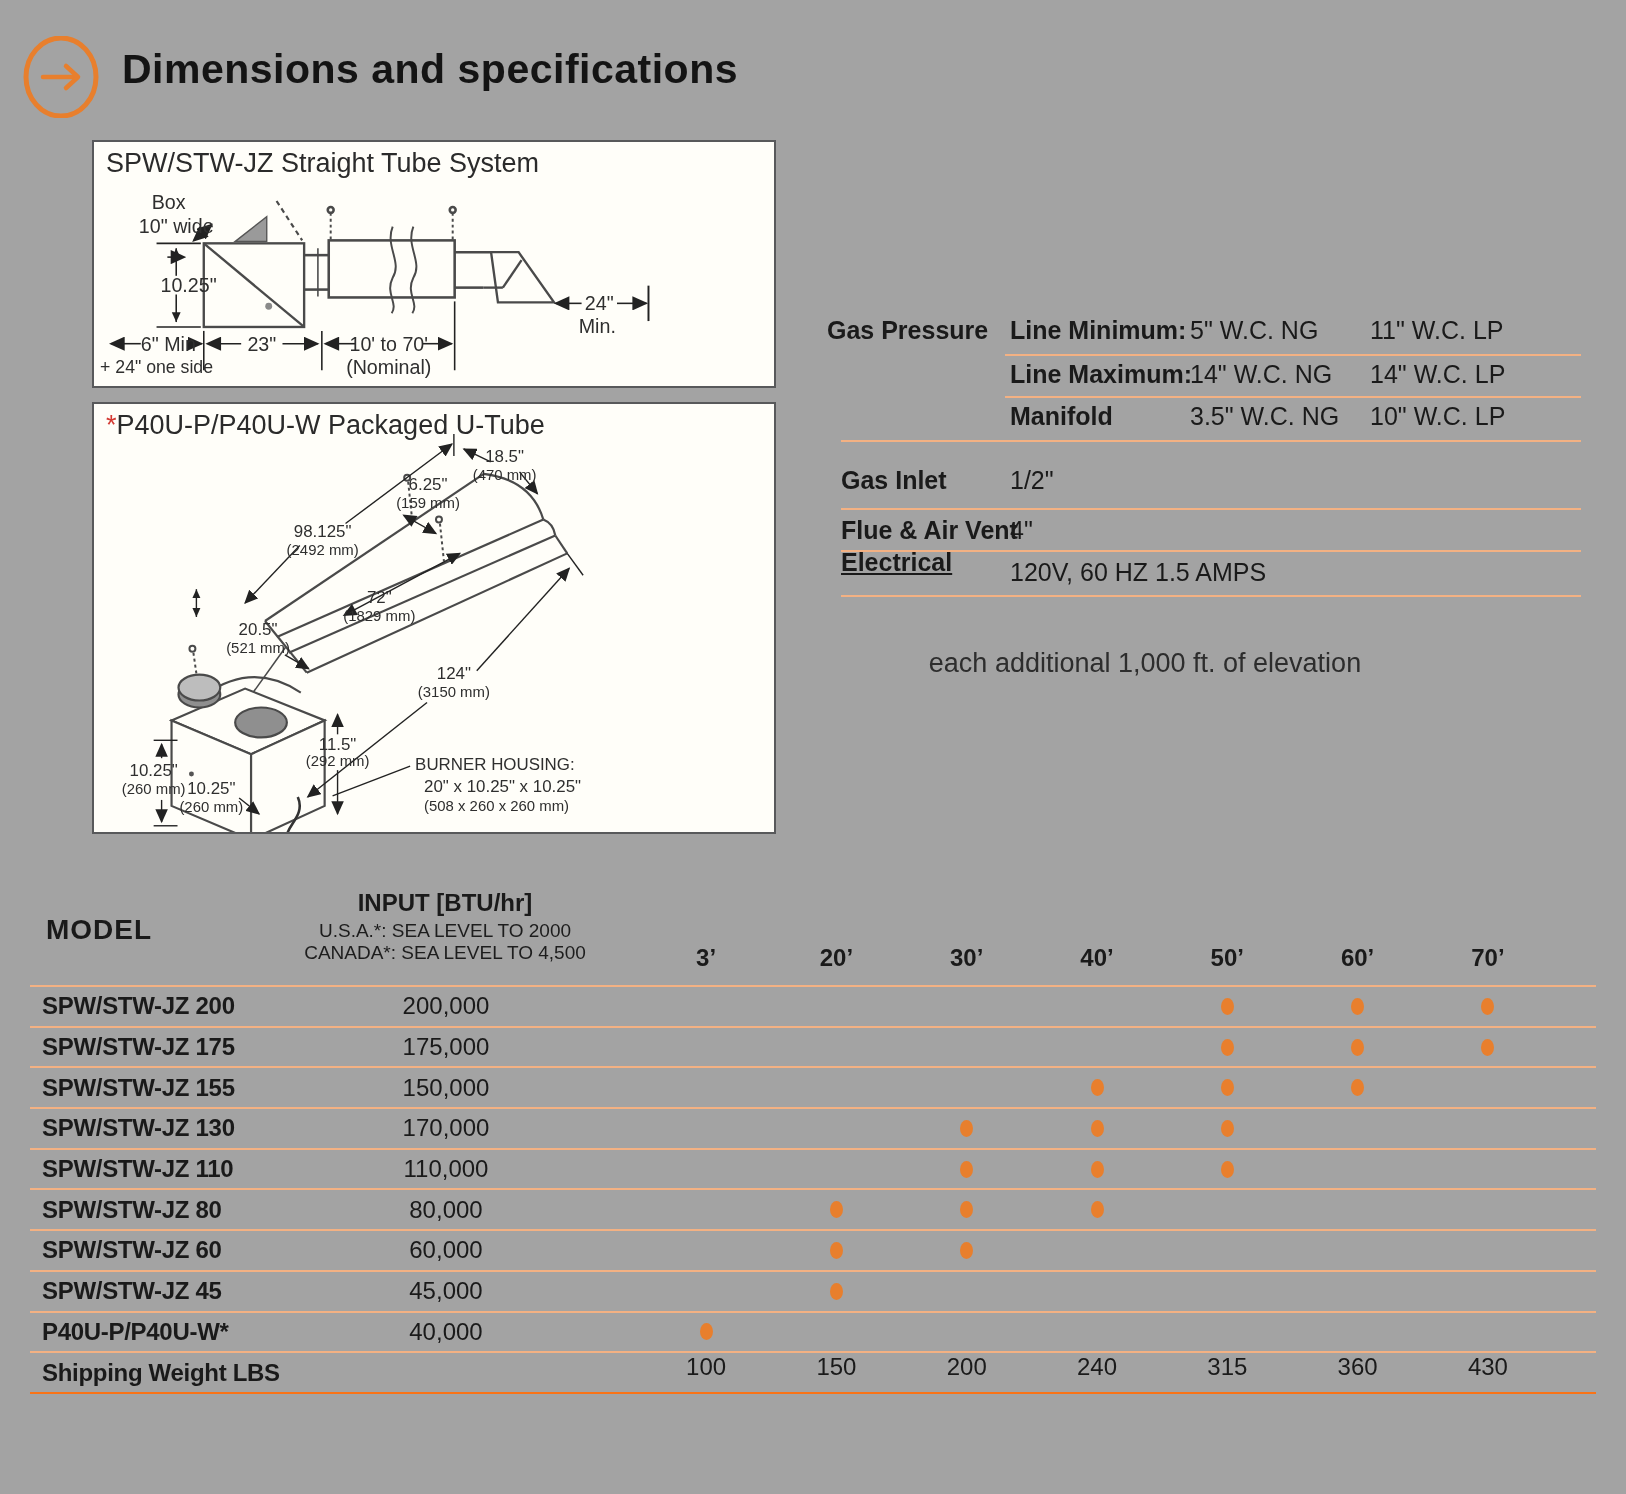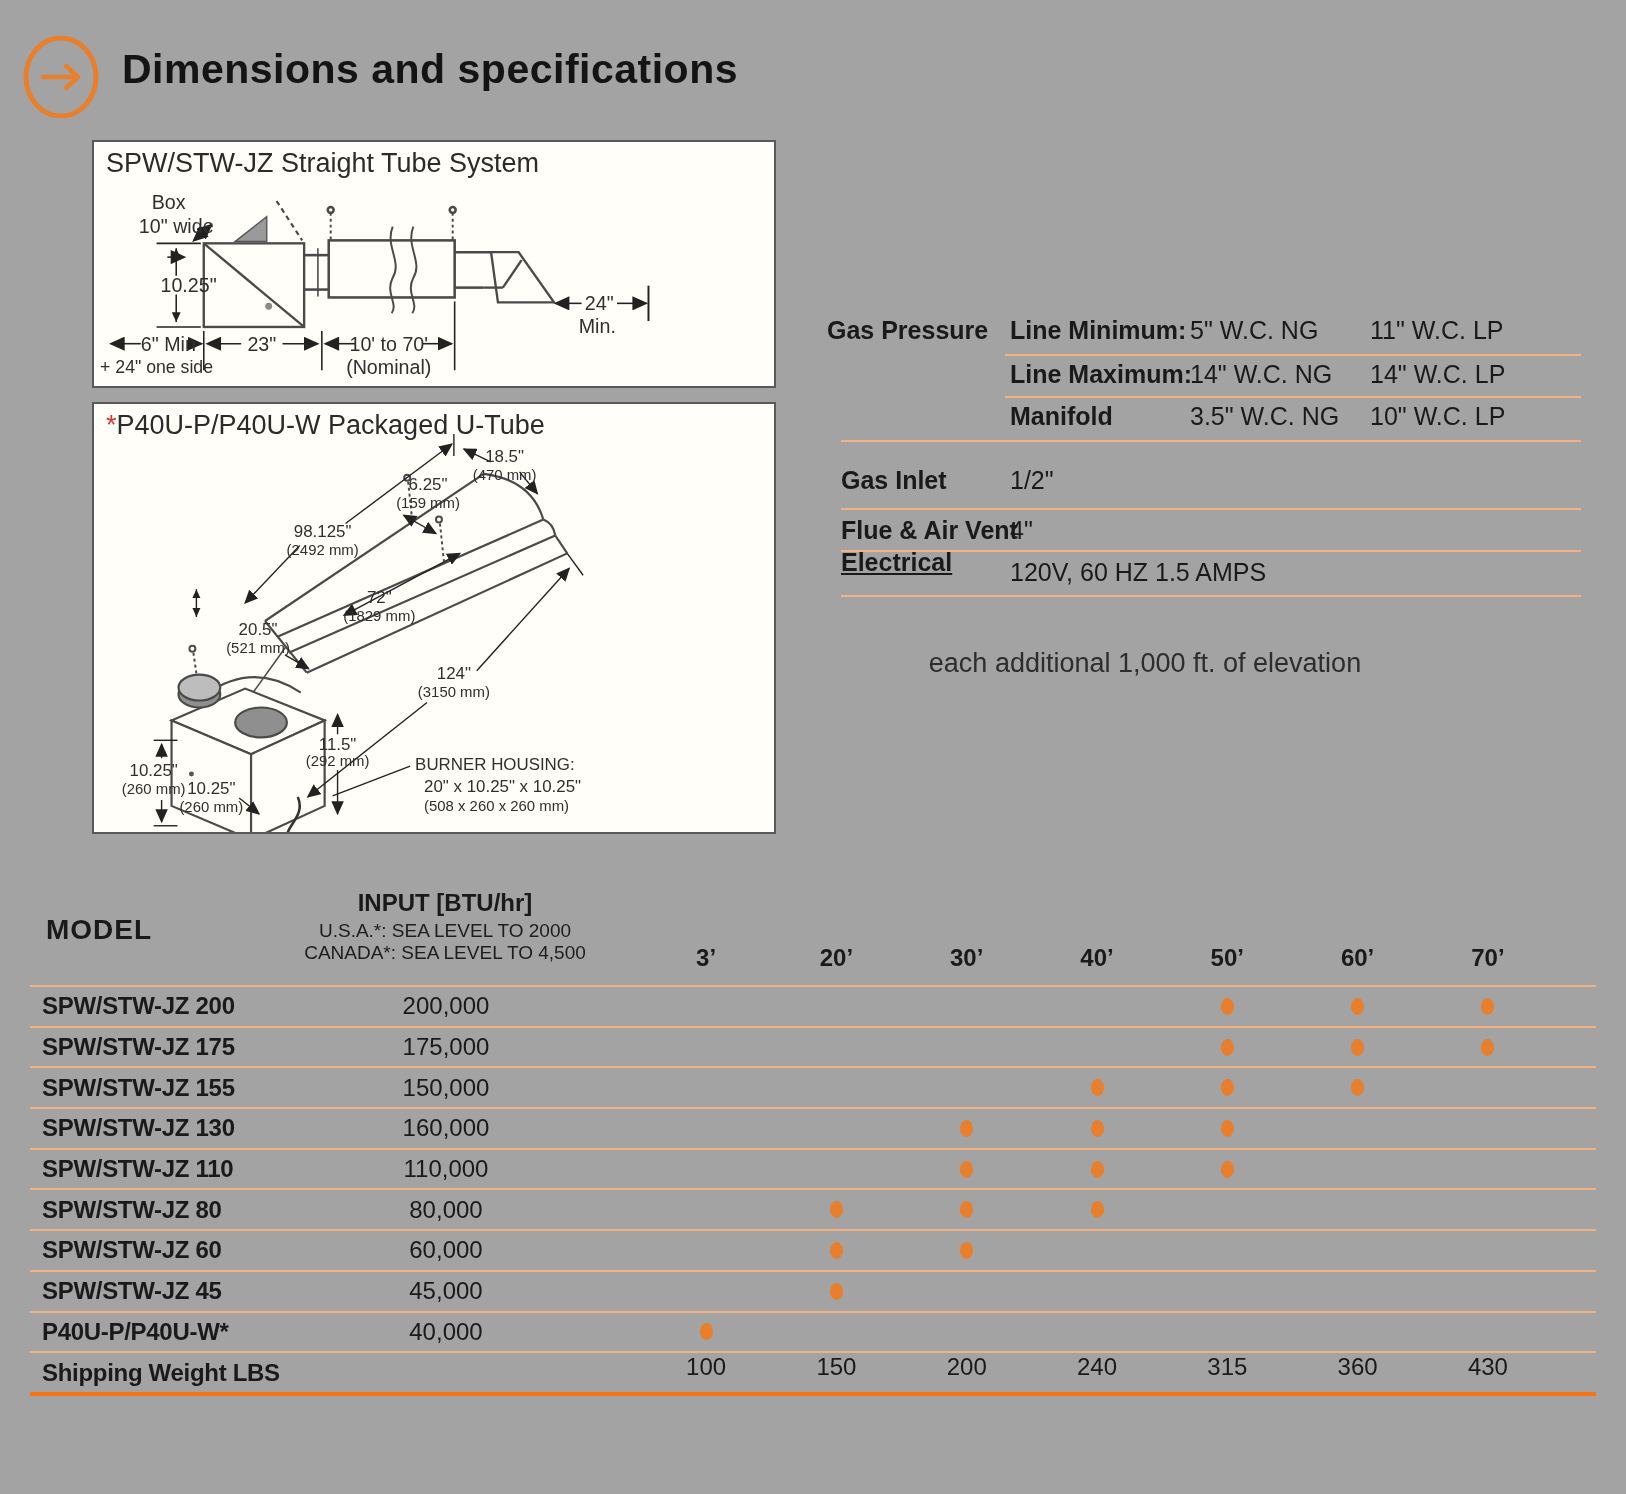"SPW/STW-JZ 200" .btable { border-bottom: 4px solid #f97316 -> 2px solid #f97316 }
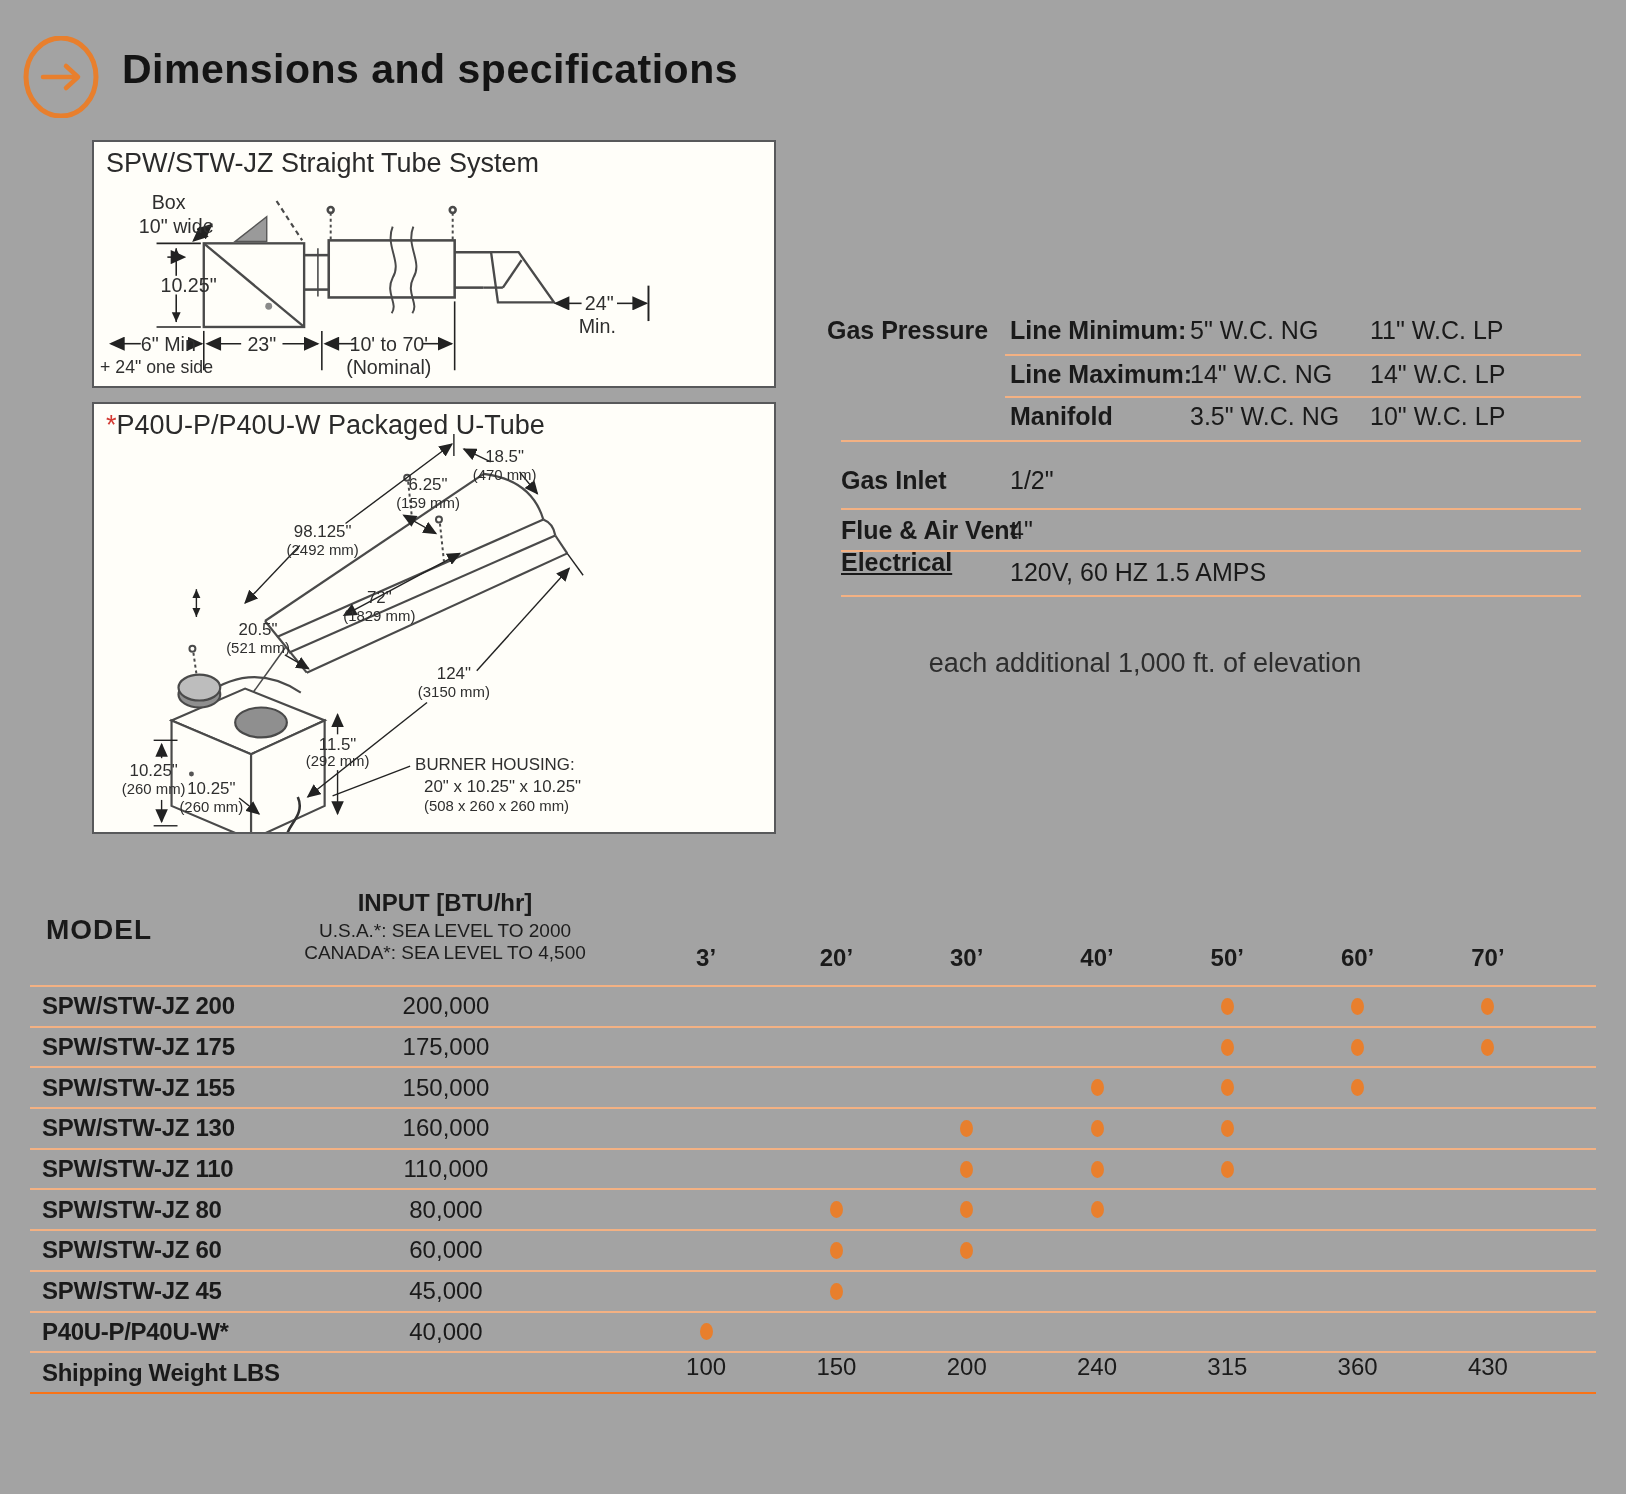"160,000" div.c-input { text: 160,000 -> 170,000 }
